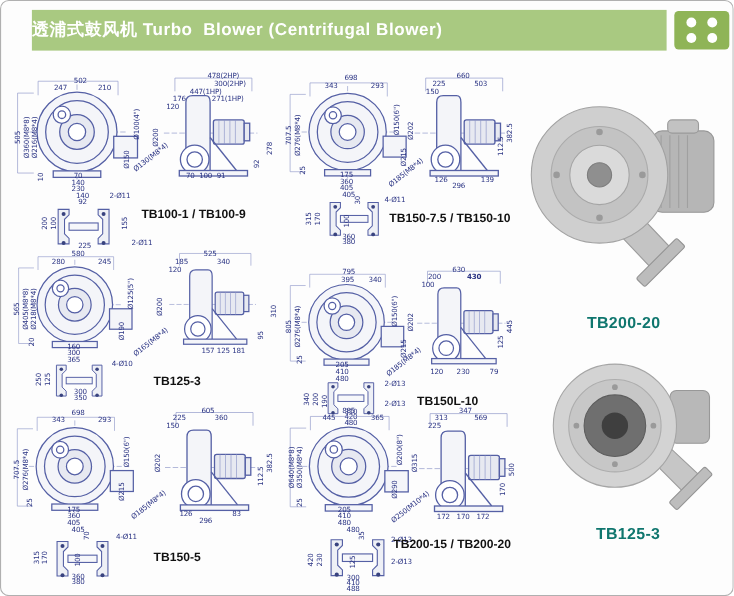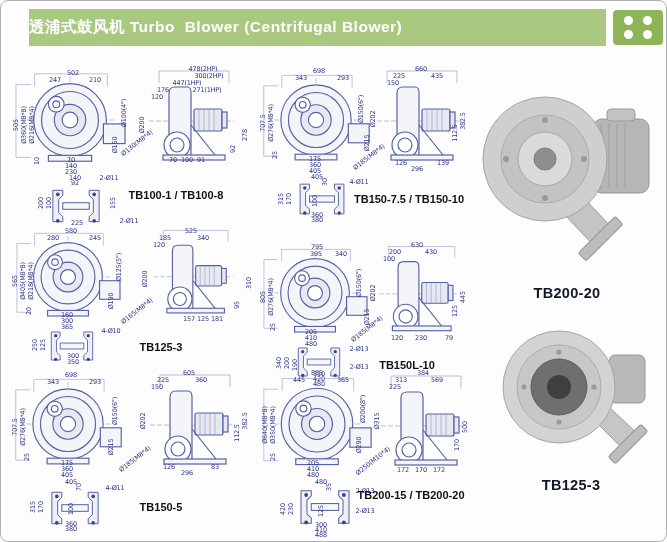"435" span.dim { text: 435 -> 503 }
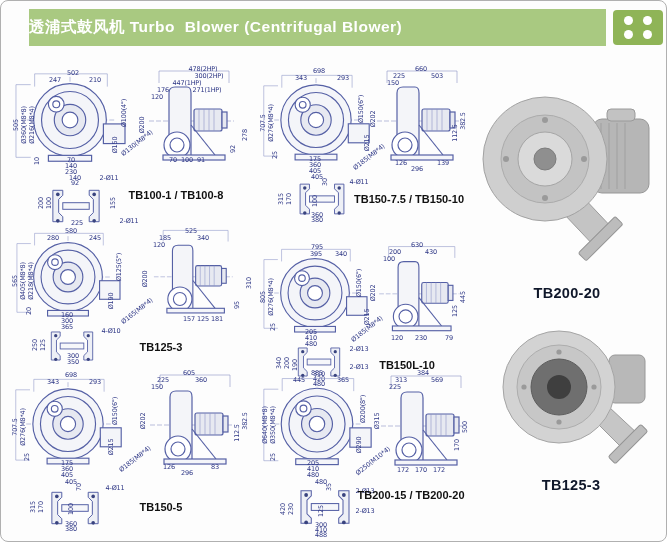"TB100-1 / TB100-8" div.model { text: TB100-8 -> TB100-9 }
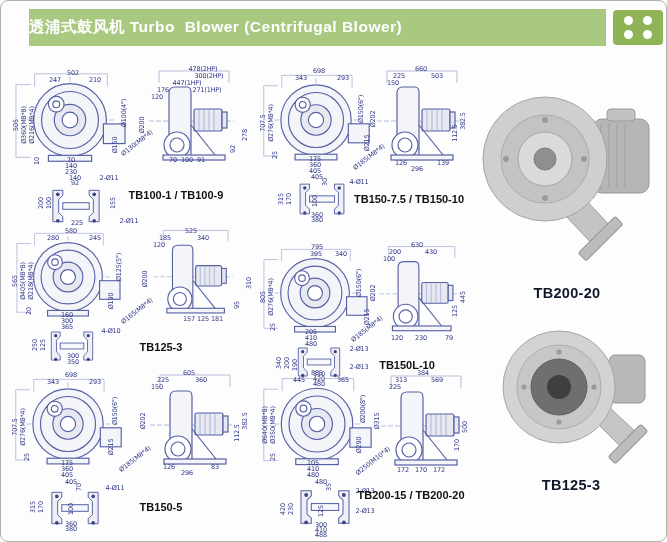"430" span.dim { font-weight: none -> bold }
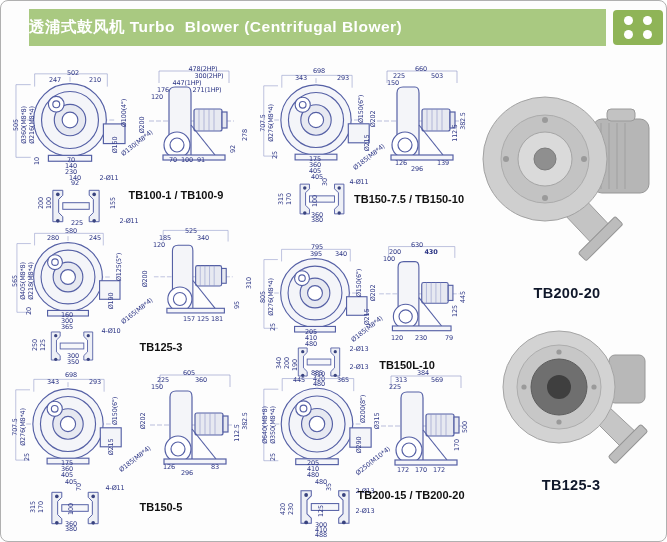"TB200-20" .photo .caption { color: #0f172a -> #0f766e }
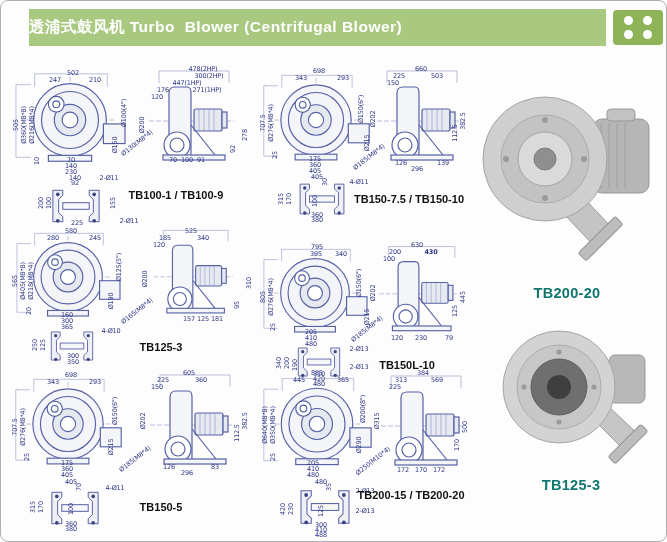"384" span.dim { text: 384 -> 347 }
